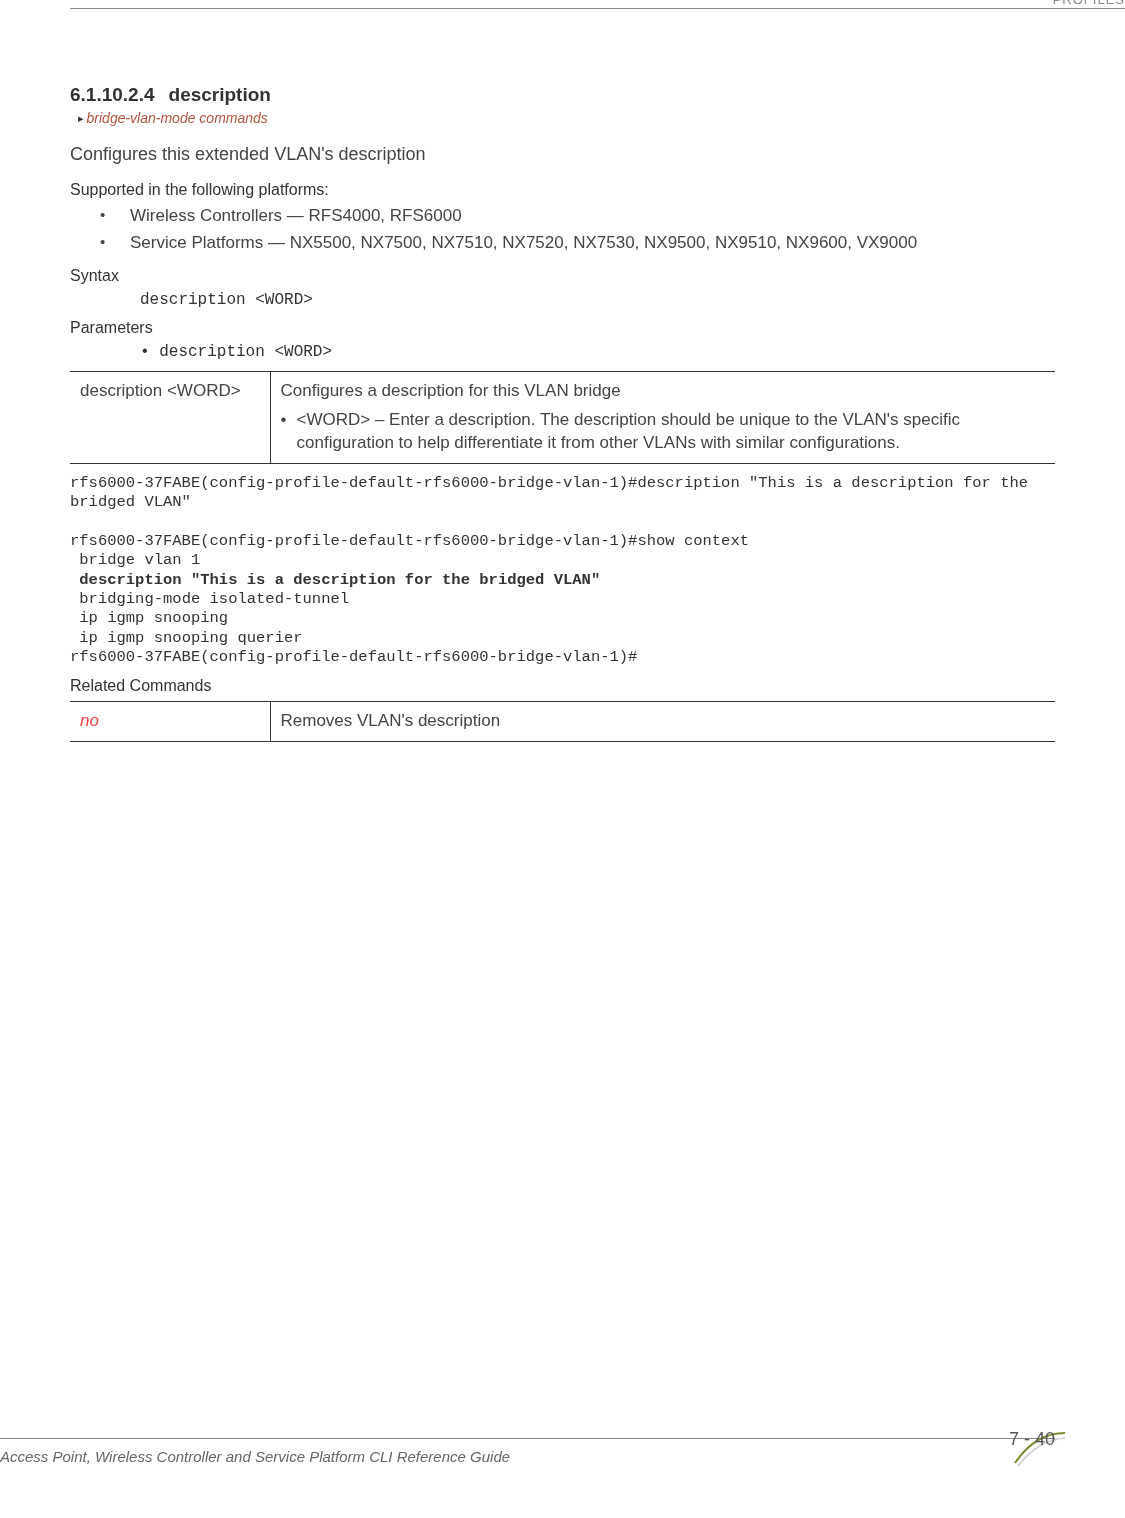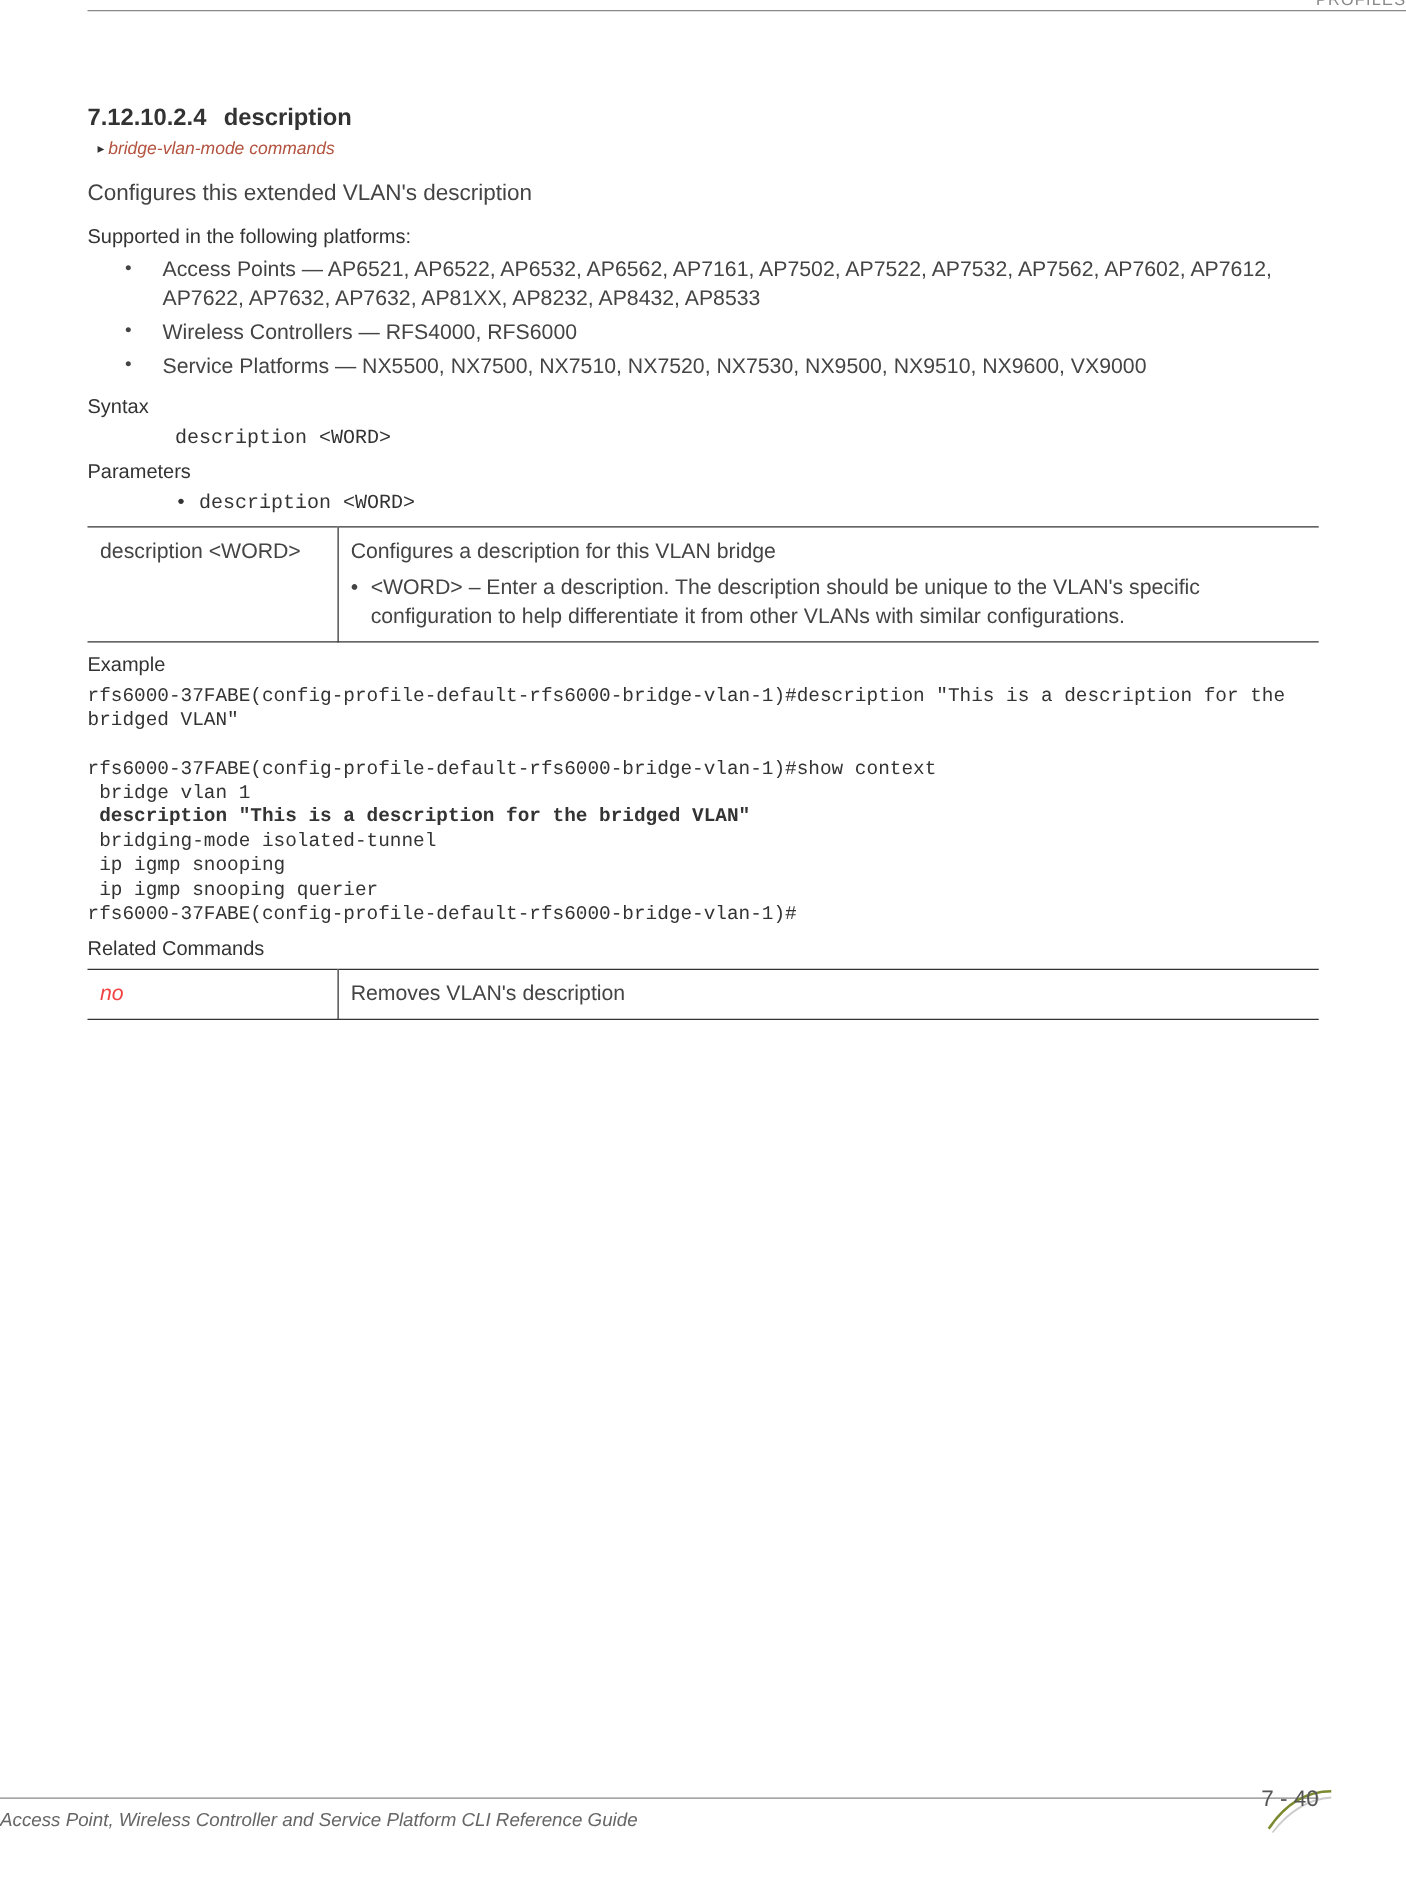"7.12.10.2.4" span.section-number { text: 7.12.10.2.4 -> 6.1.10.2.4 }
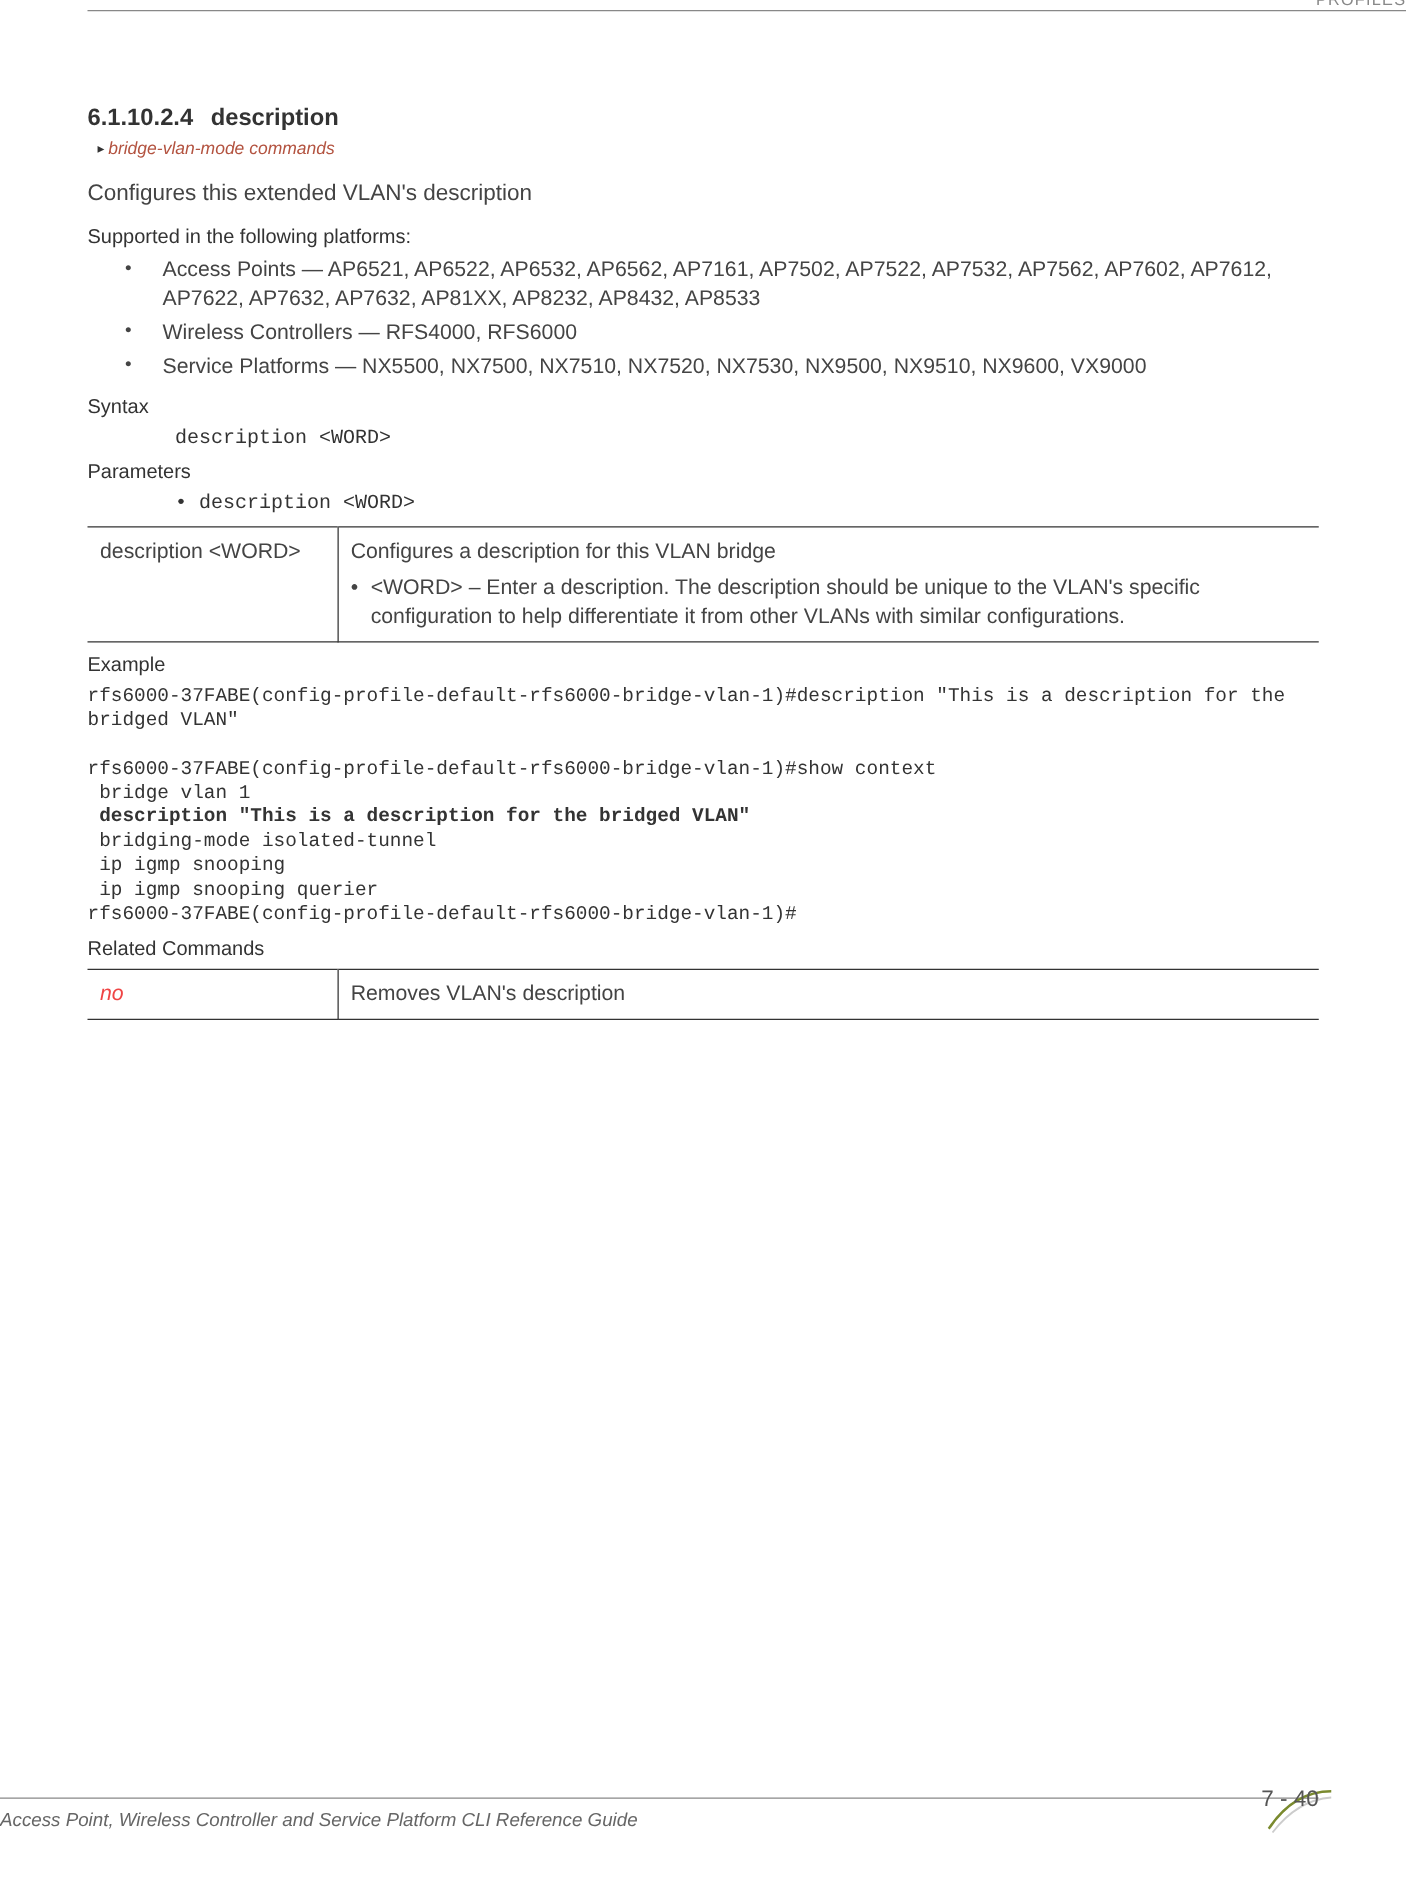"Access Points — AP6521, AP6522," li { html: <li>Access Points — AP6521, AP6522, AP6532, AP6562, AP7161, AP7502, AP7522, AP7532, AP7562, AP7602, AP7612, AP7622, AP7632, AP7632, AP81XX, AP8232, AP8432, AP8533</li> -> none }
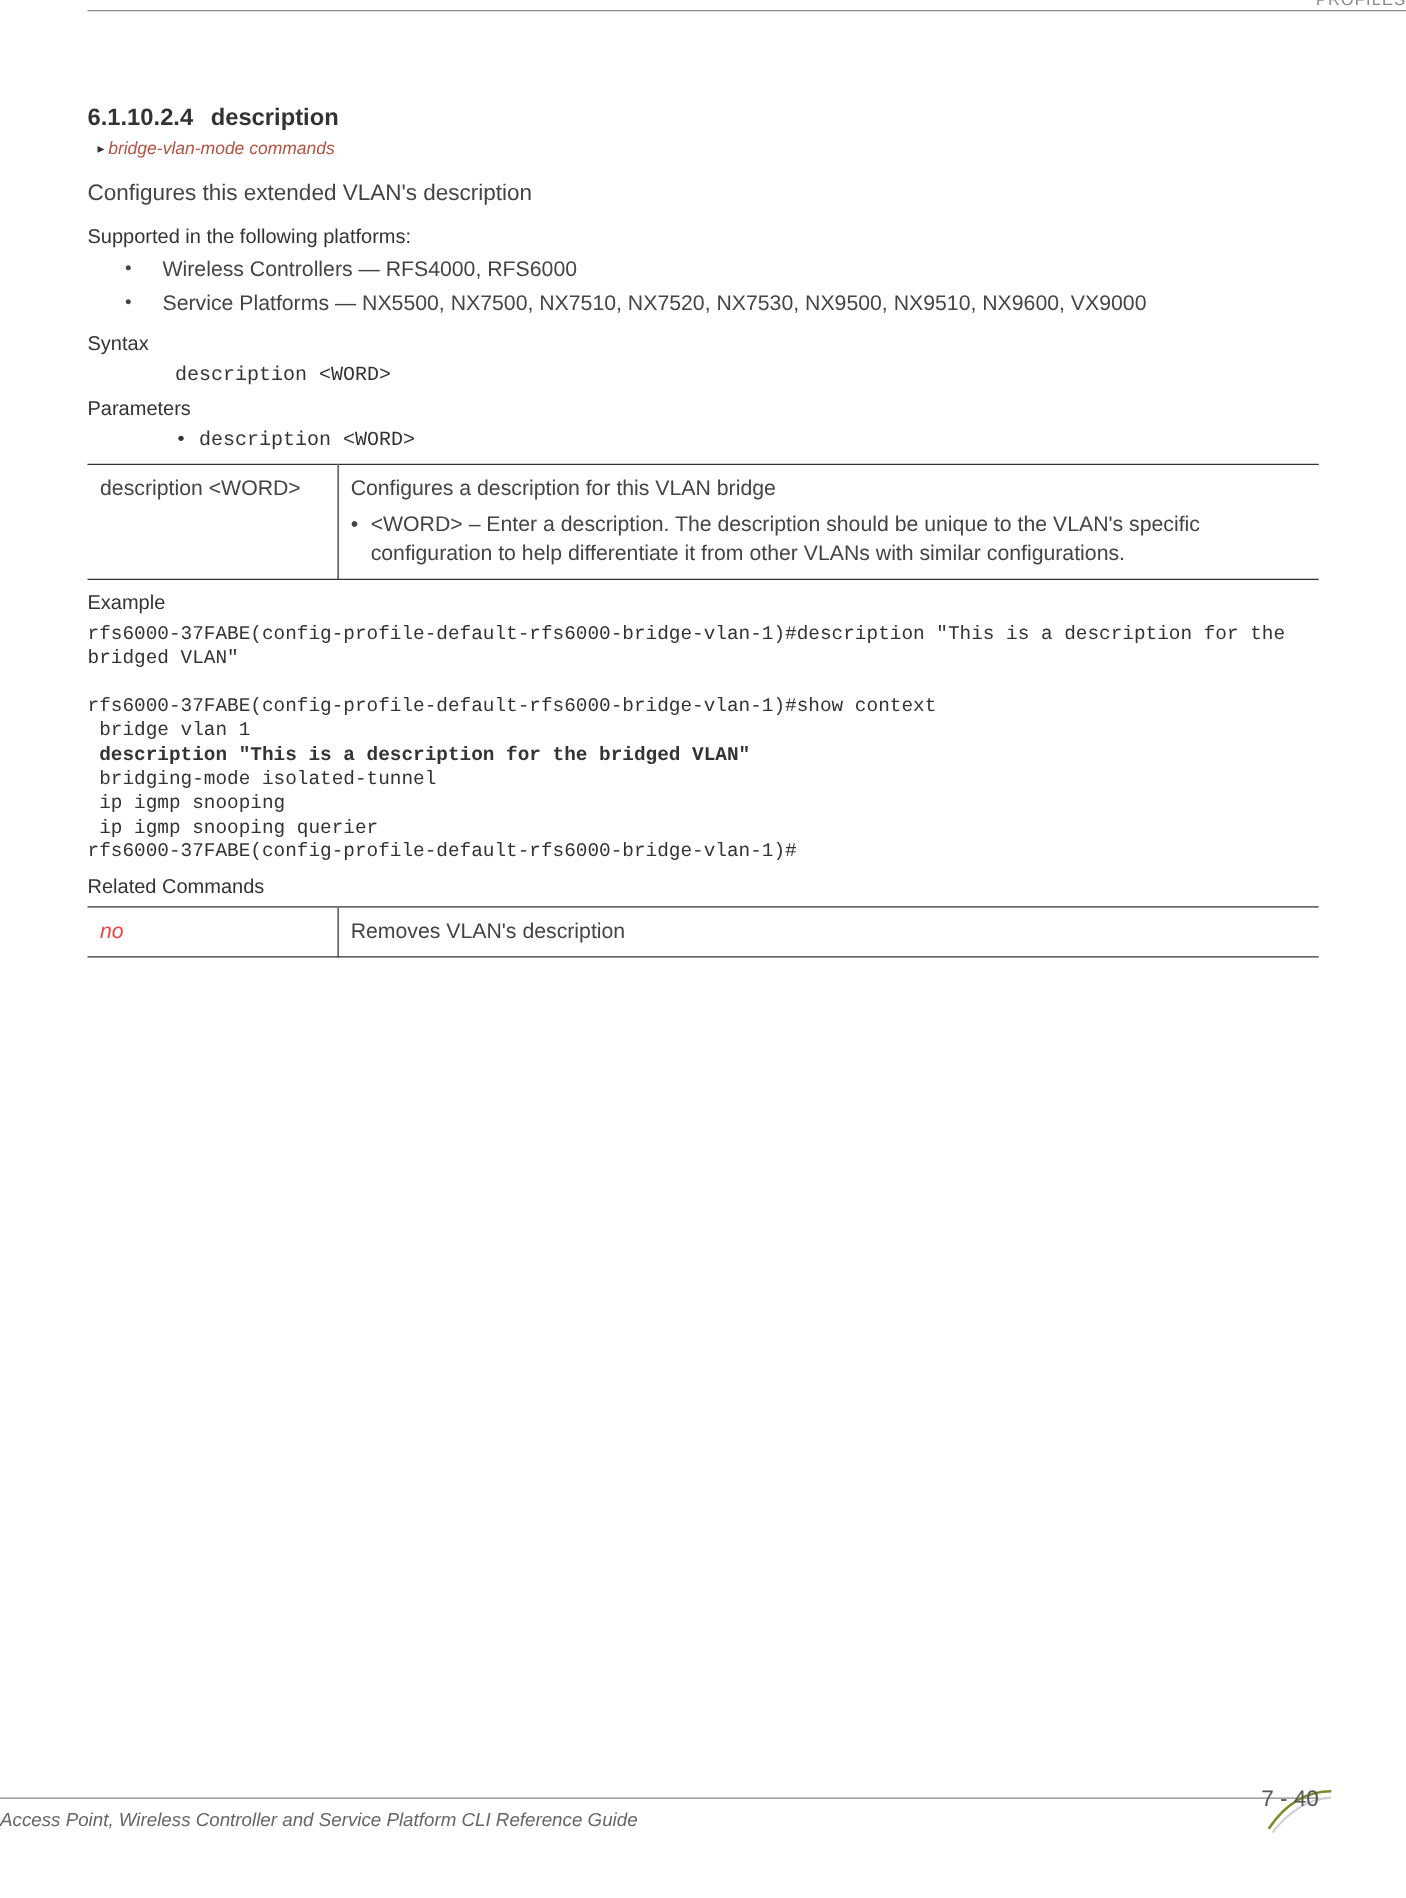"Example" div.bold-label { html: <div>Example</div> -> none }
